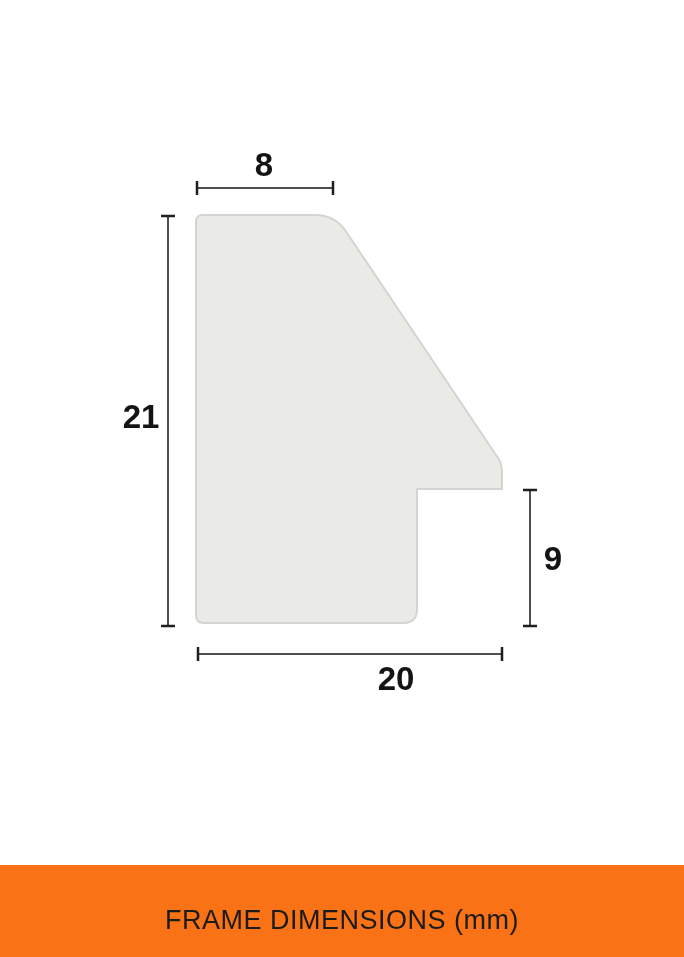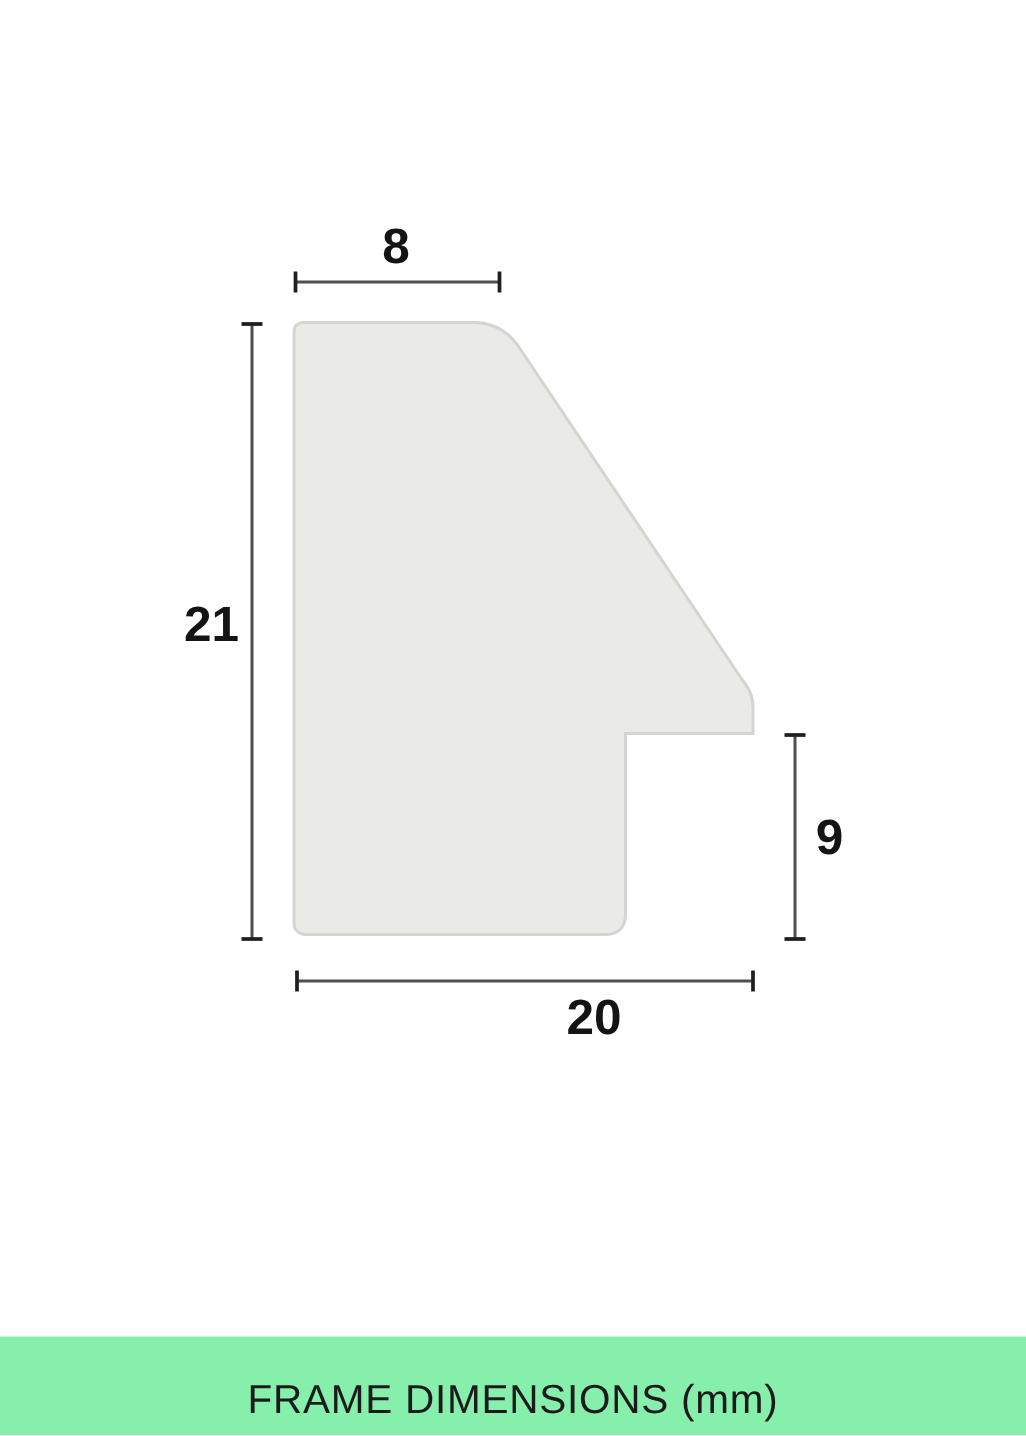"FRAME DIMENSIONS (mm)" .caption-bar { background: #86efac -> #f97316; height: 66px -> 92px }
